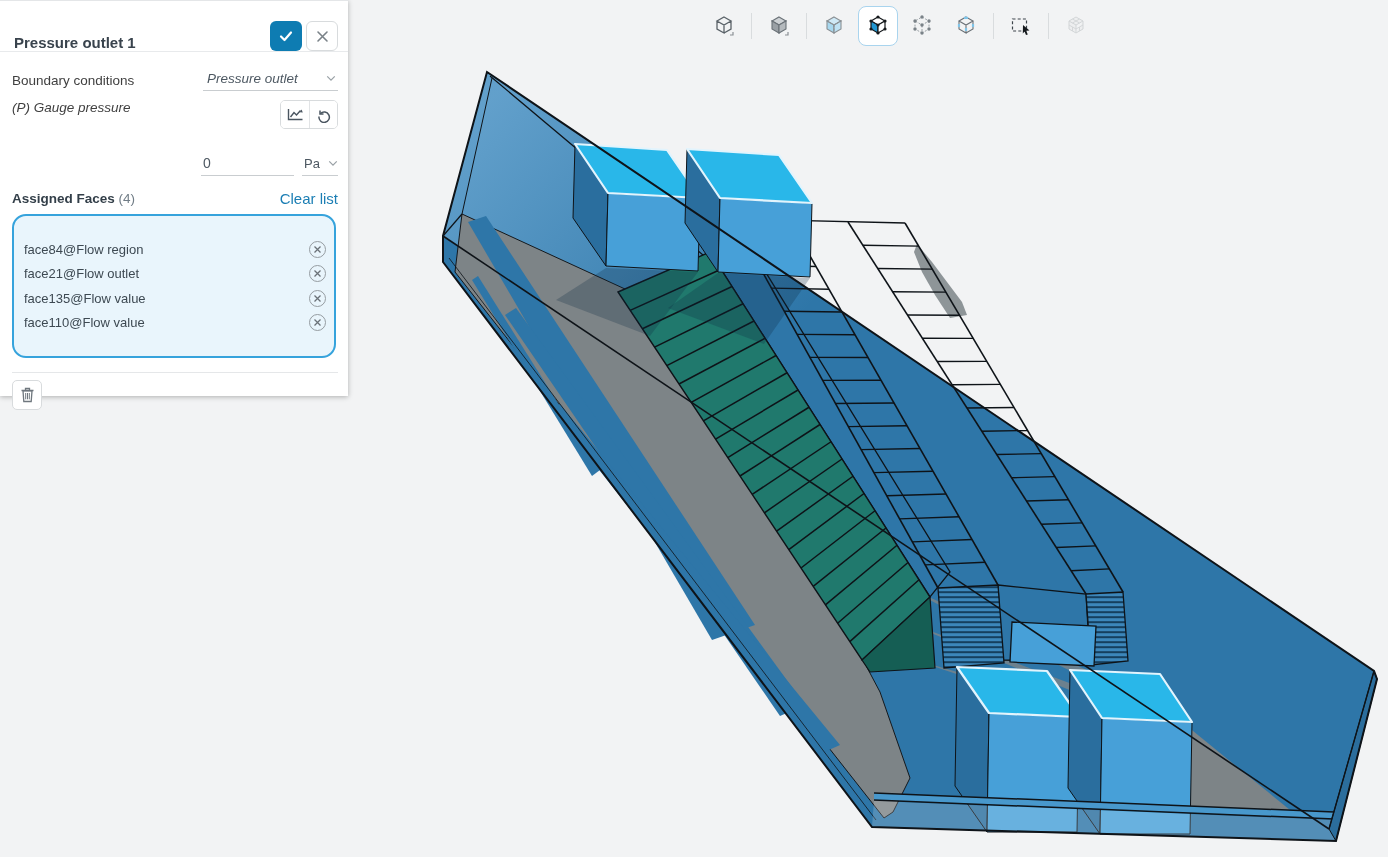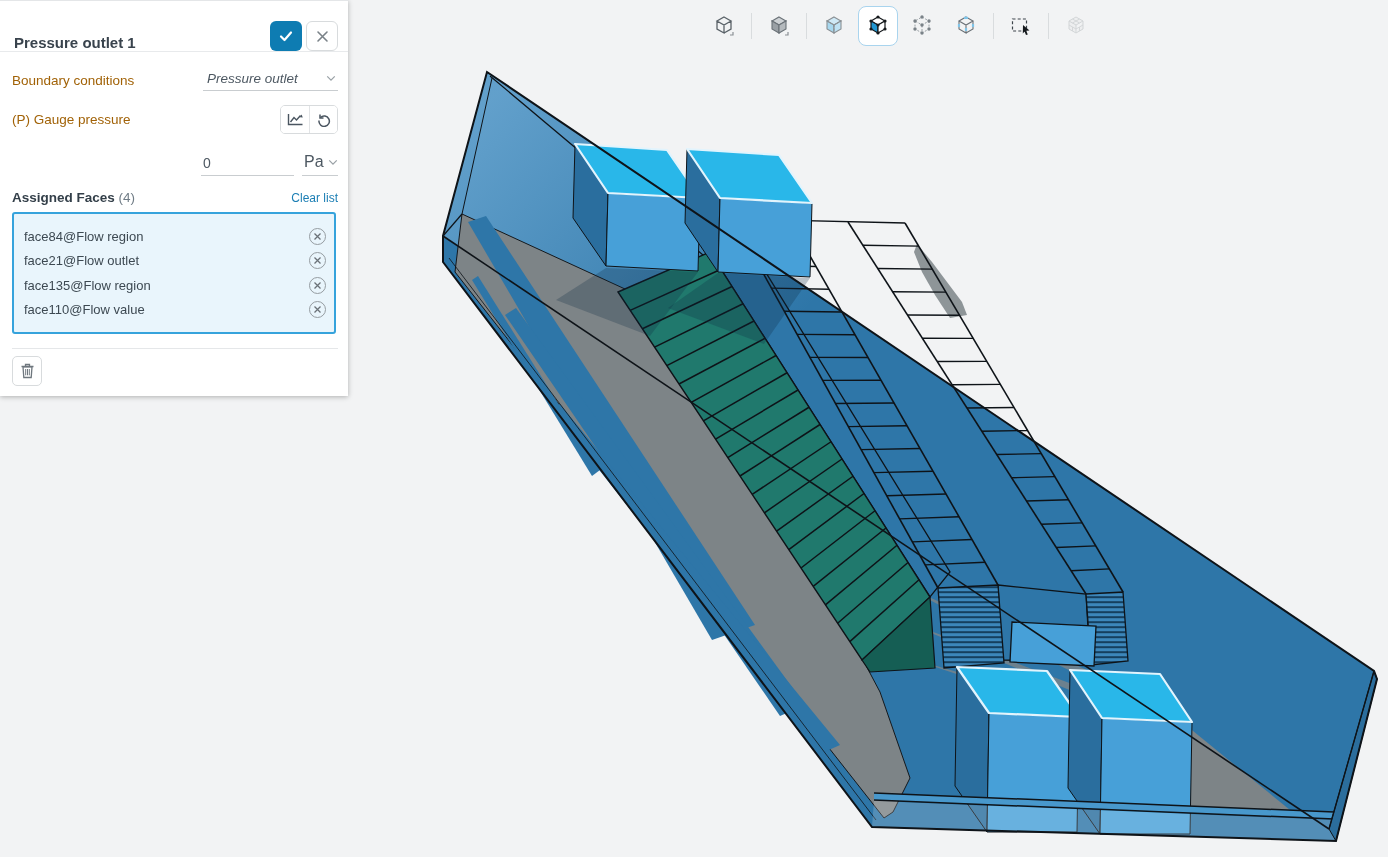"Boundary conditions" .flabel { color: #a16207 -> #404040 }
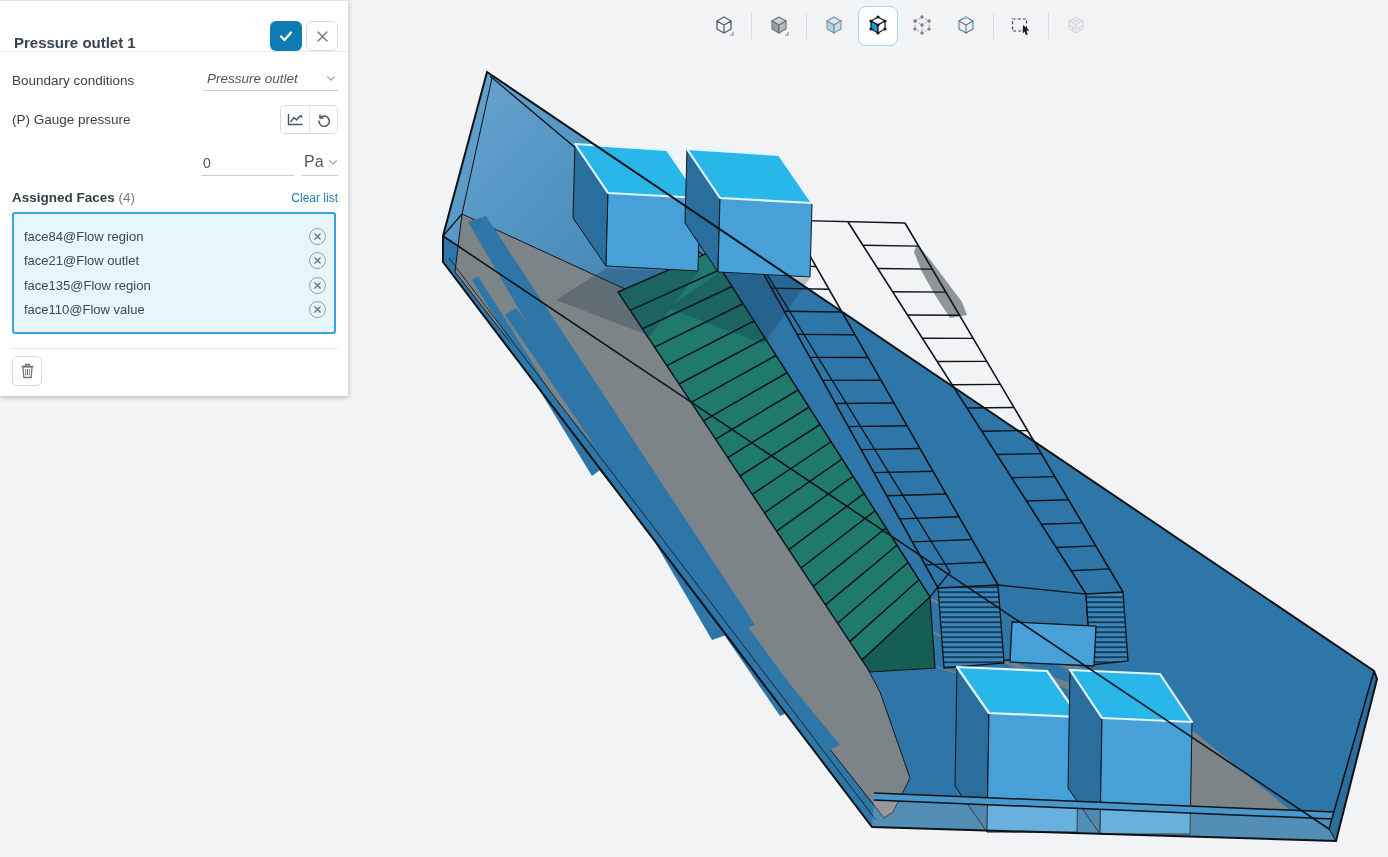"(P) Gauge pressure" .grow { align-items: center -> flex-start; font-style: none -> italic }
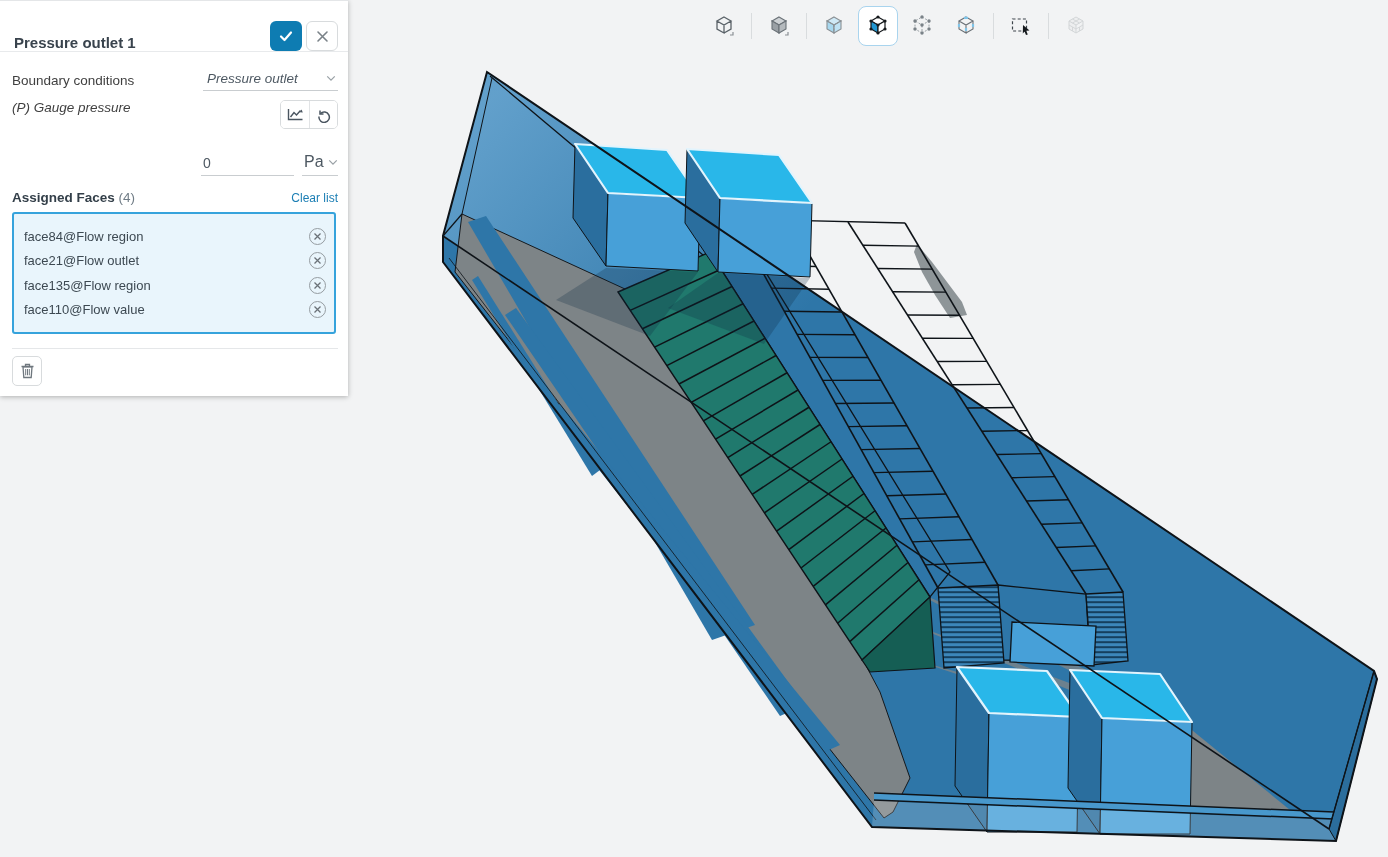"Pa" .unit-select { font-size: 16px -> 13px }
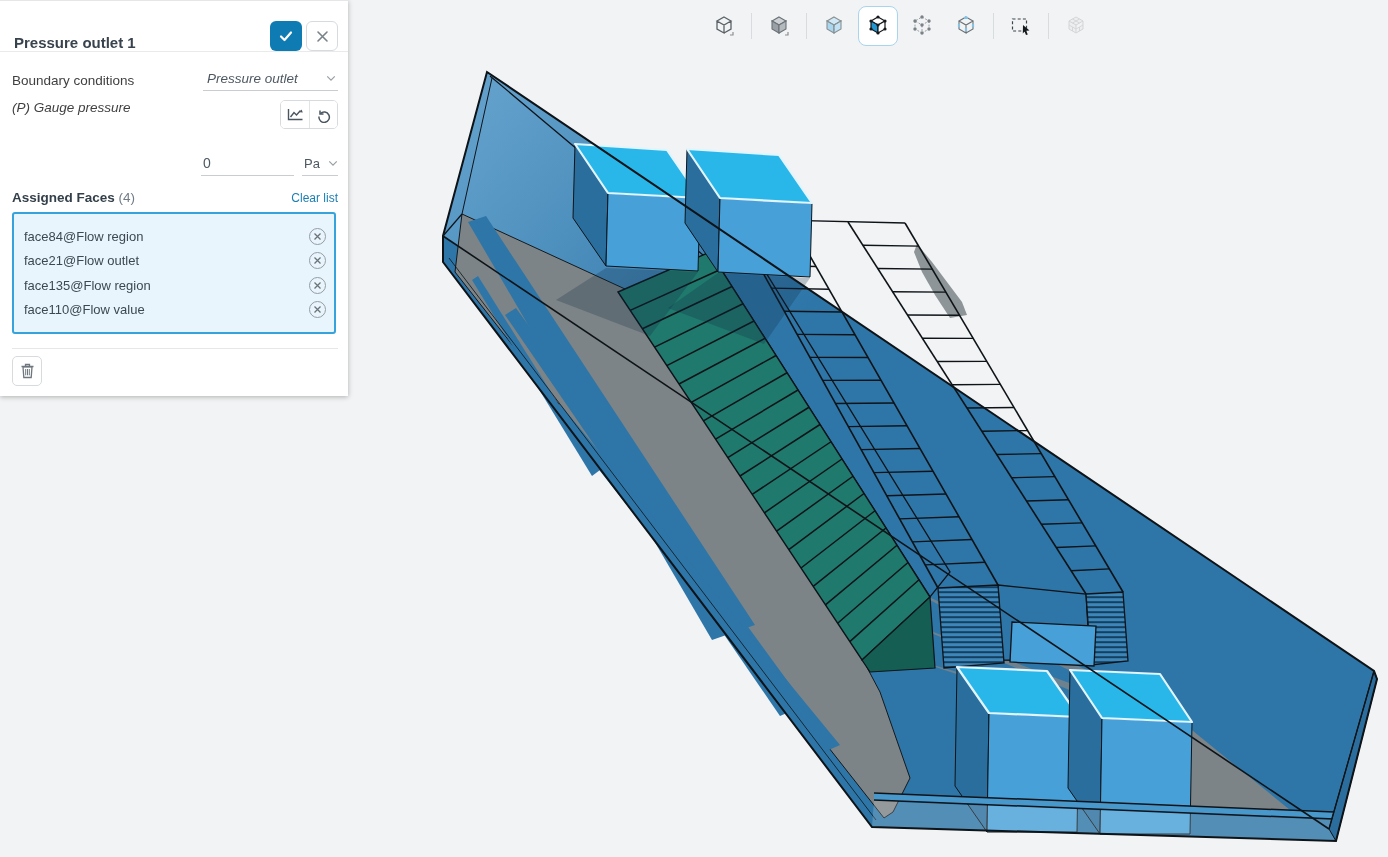"Clear list" .clear-link { font-size: 12px -> 15px }
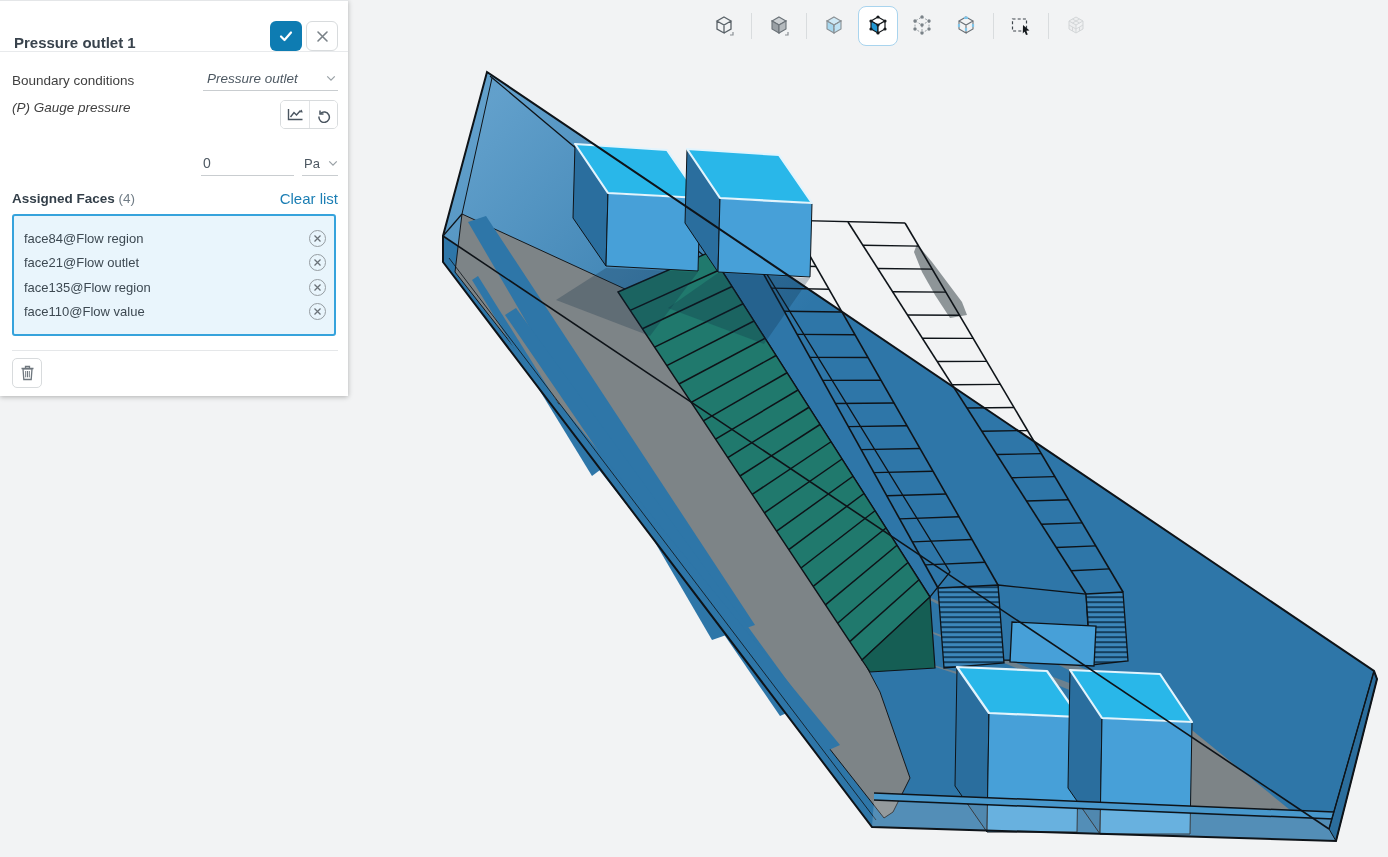"face84@Flow region" .faces-box { border-radius: 3px -> 14px; padding: 10px 0 -> 21px 0 }
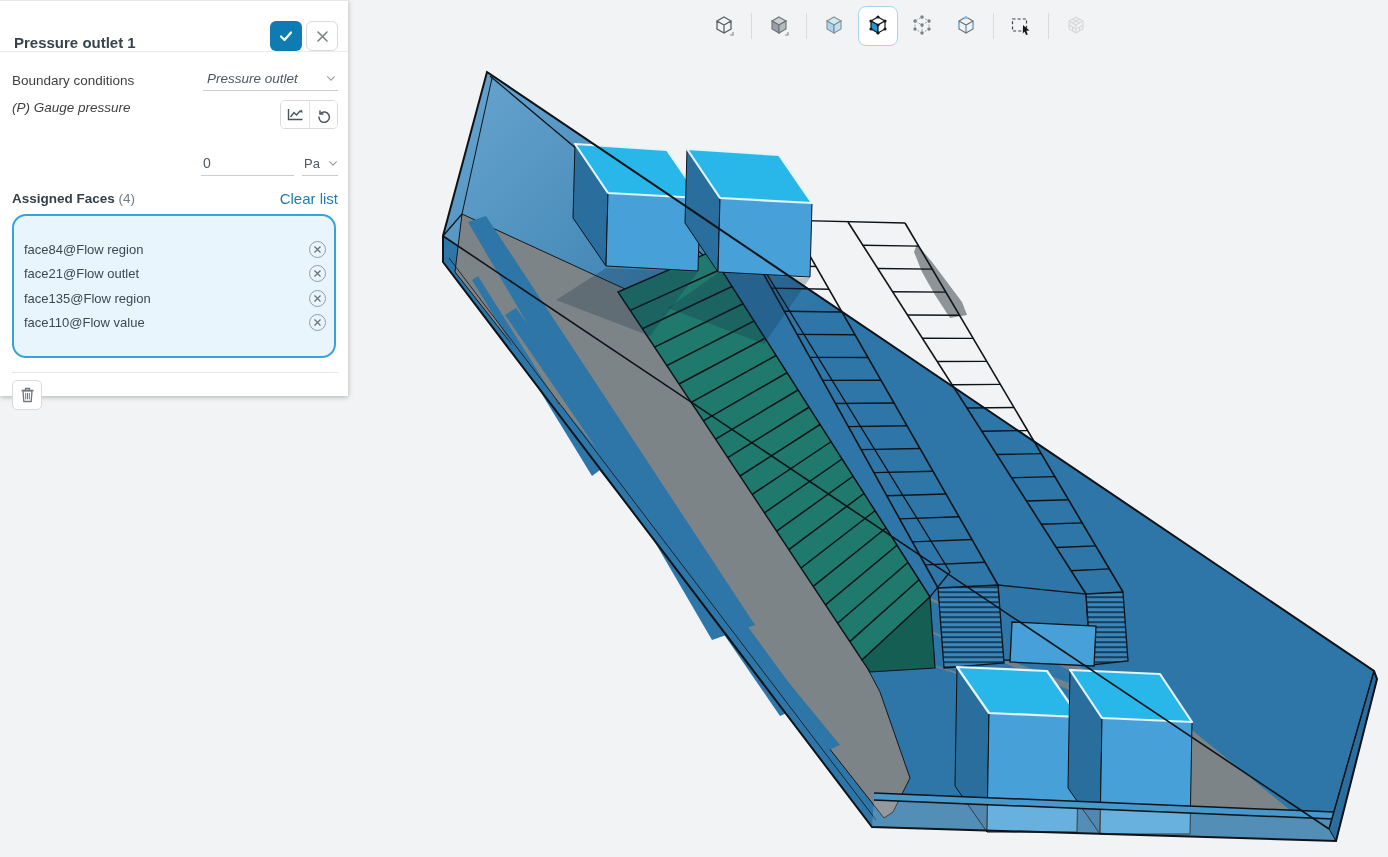"face135@Flow region" span.face-label { text: region -> value }
